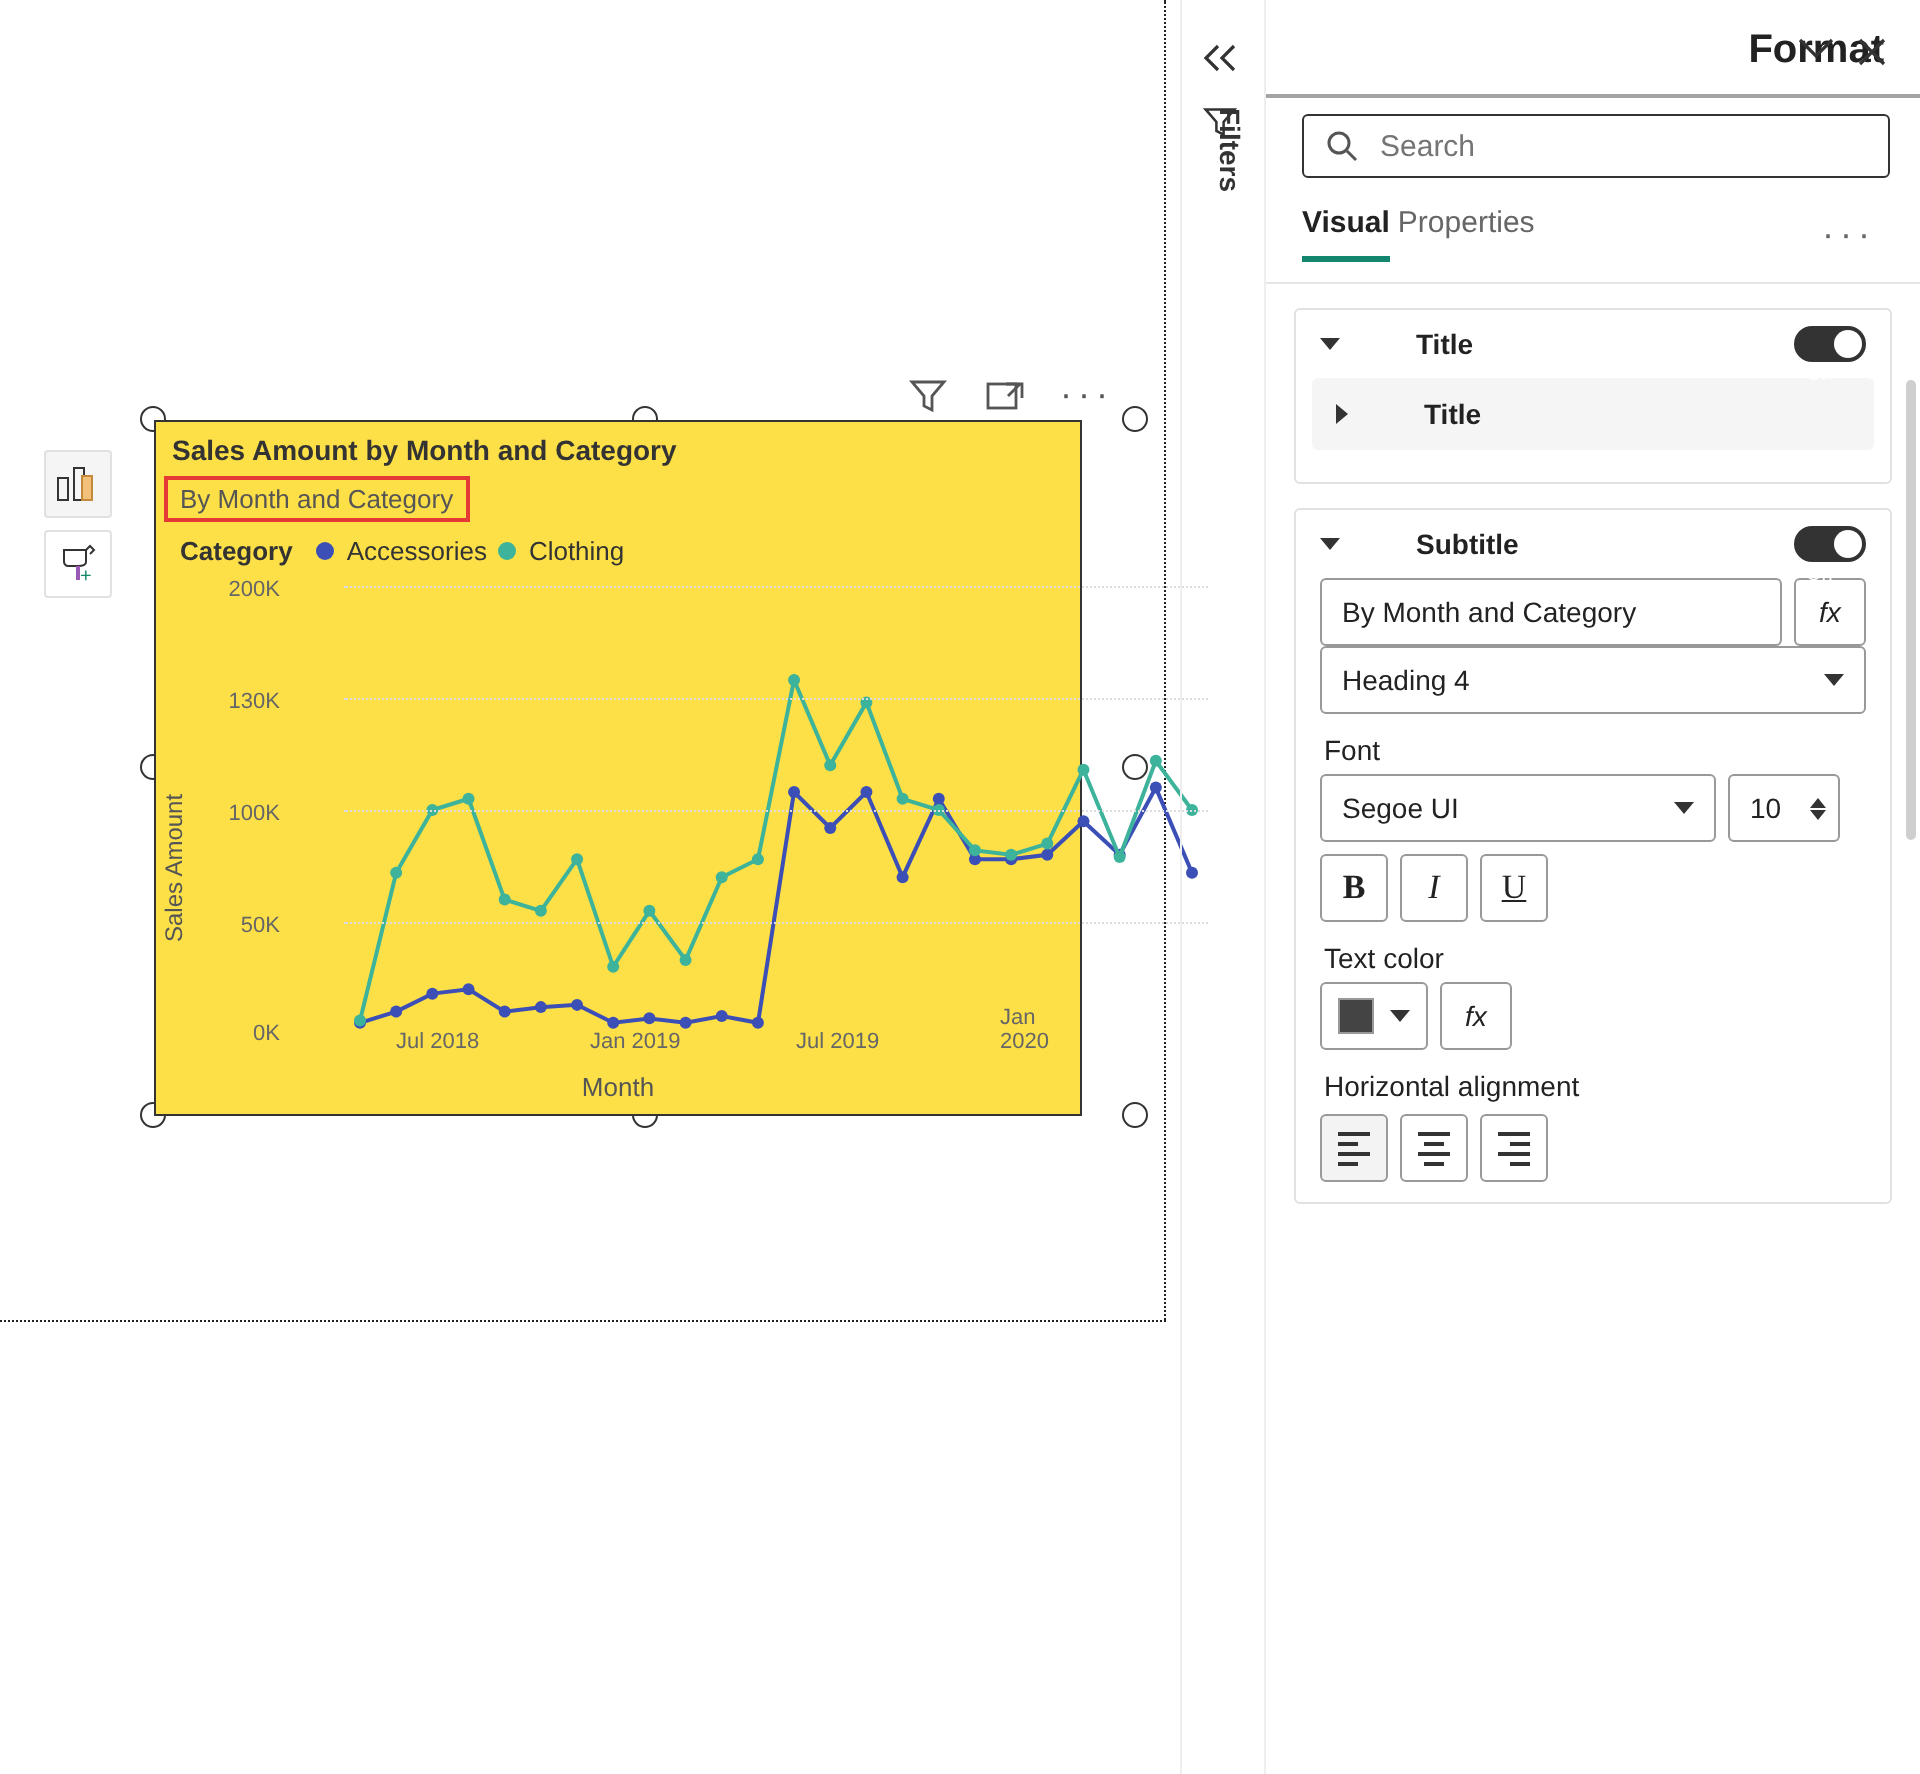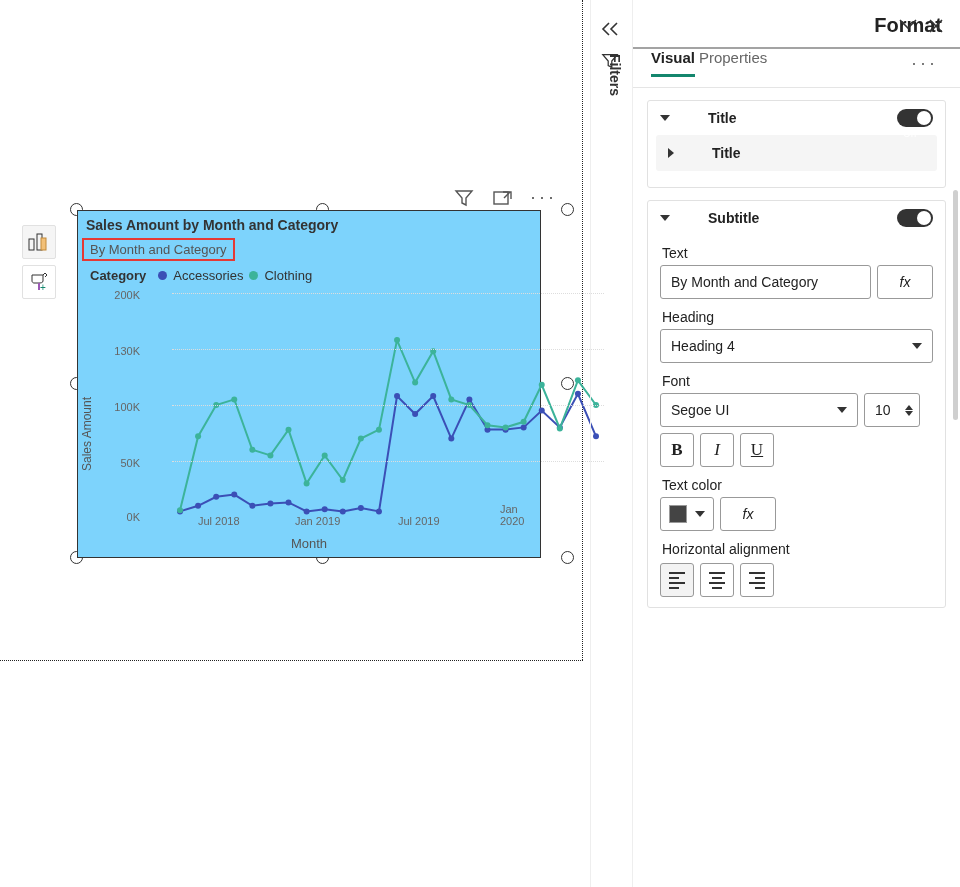"Search" div.search-wrap { html: none -> <div> <div> <span> <svg> <circle></circle> <path></path> </svg> </span> <input> </div> </div> }
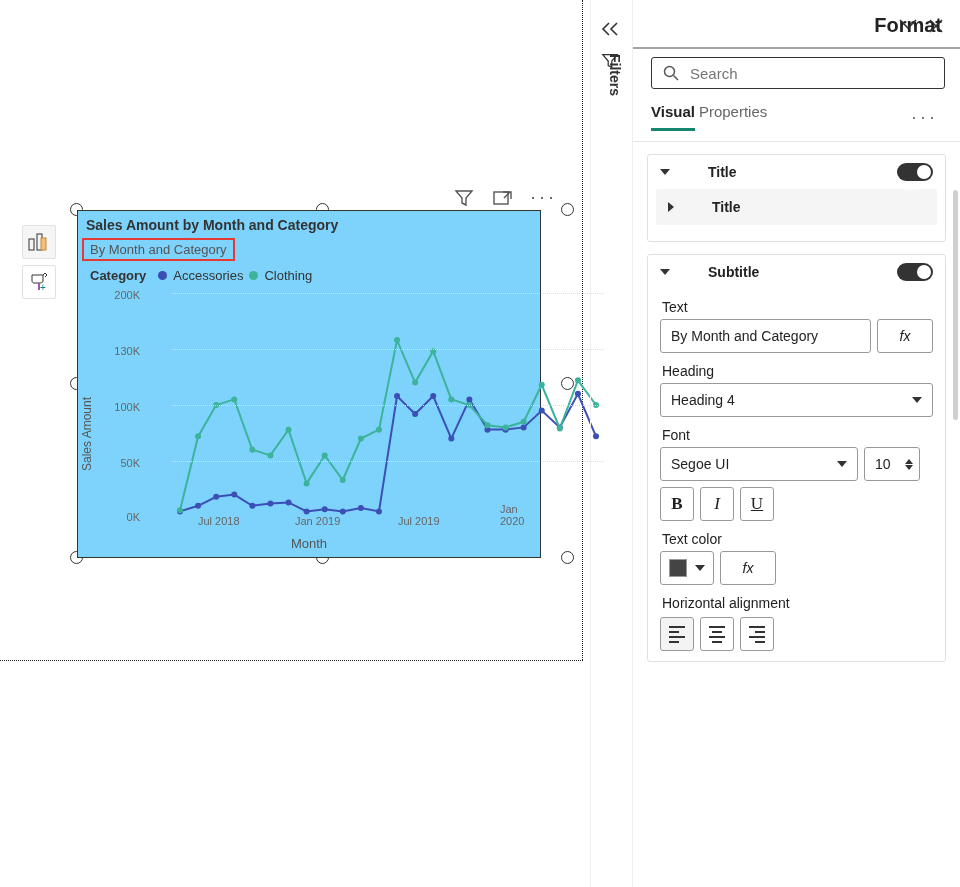"Sales Amount by Month and" .visual { background: #7dd3fc -> #fde047 }
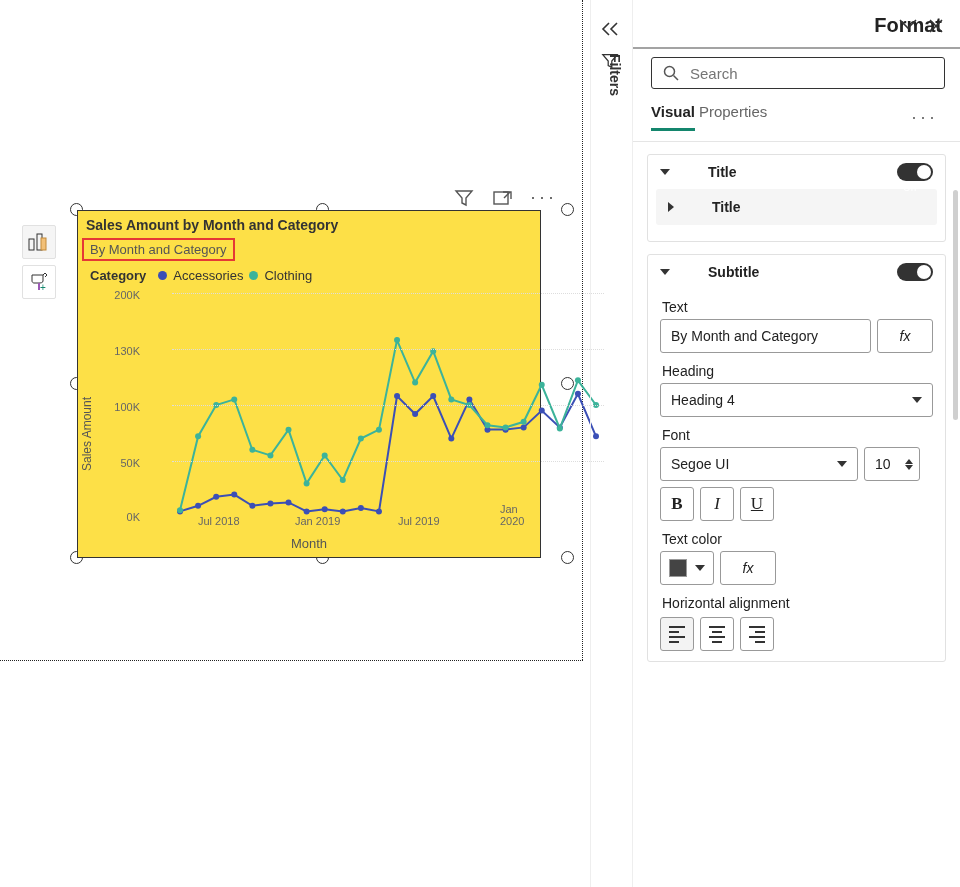"Text" div.field-label { html: <div>Text</div> -> none }
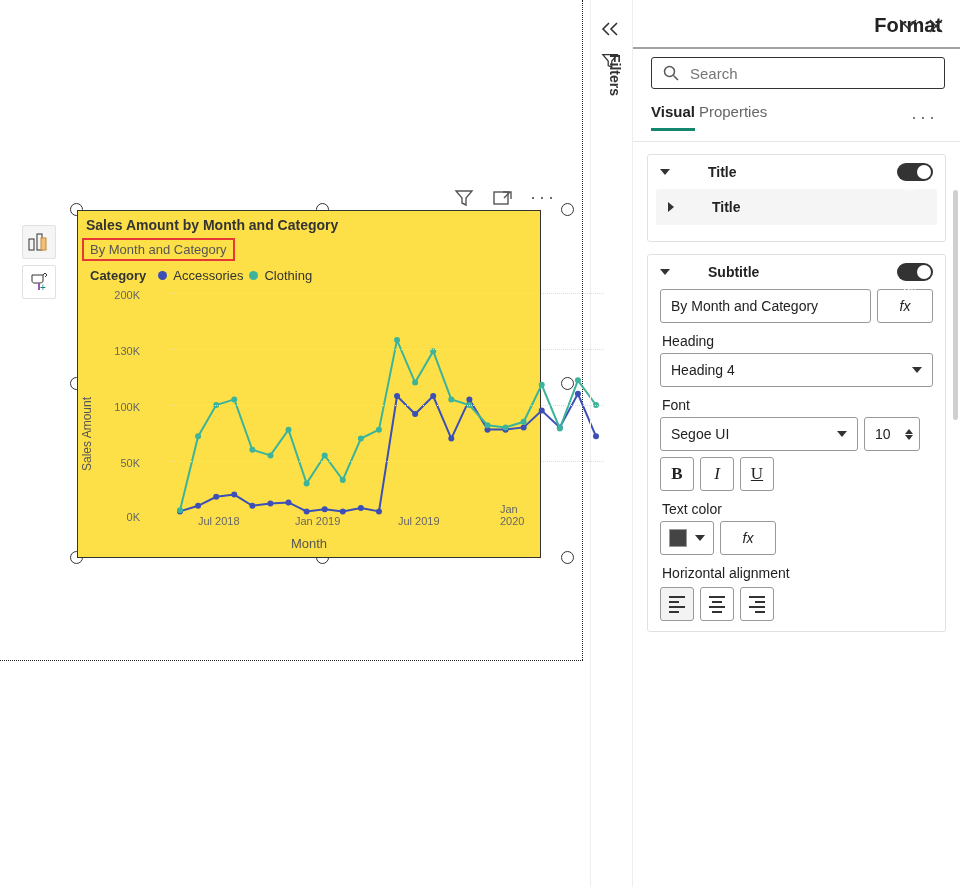"fx" .fx-btn { width: 56px -> 36px }
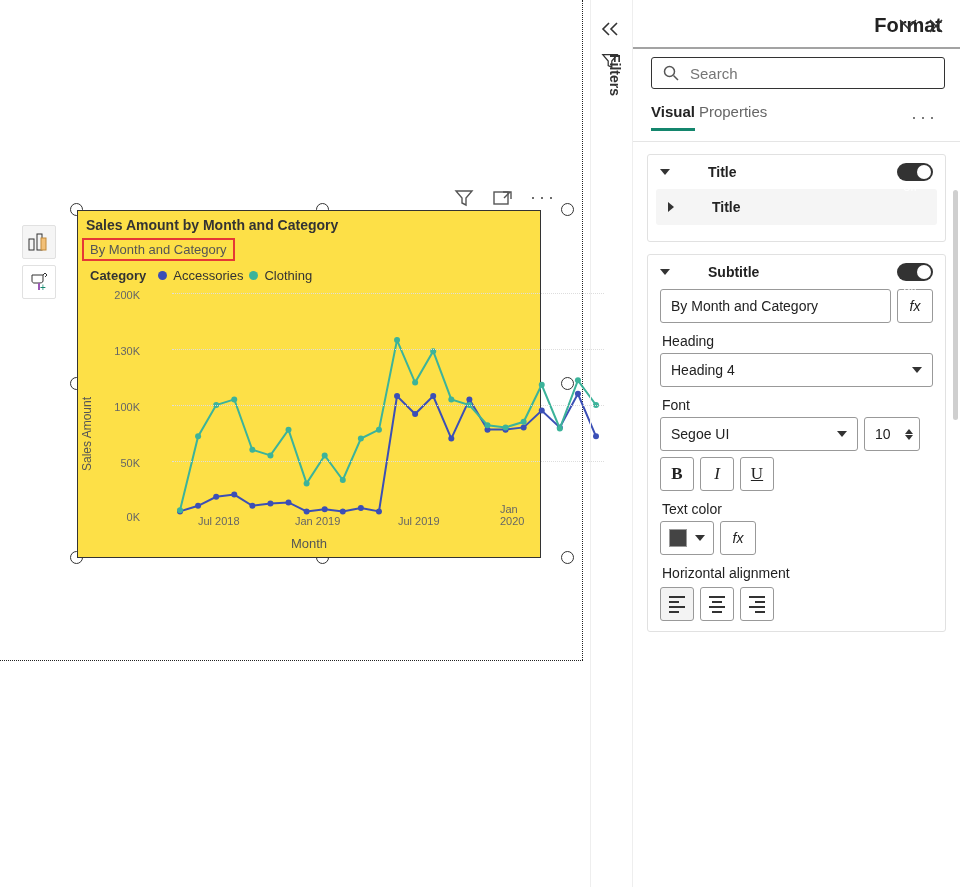"Heading" div.field-label { html: <div>Heading</div> -> none }
